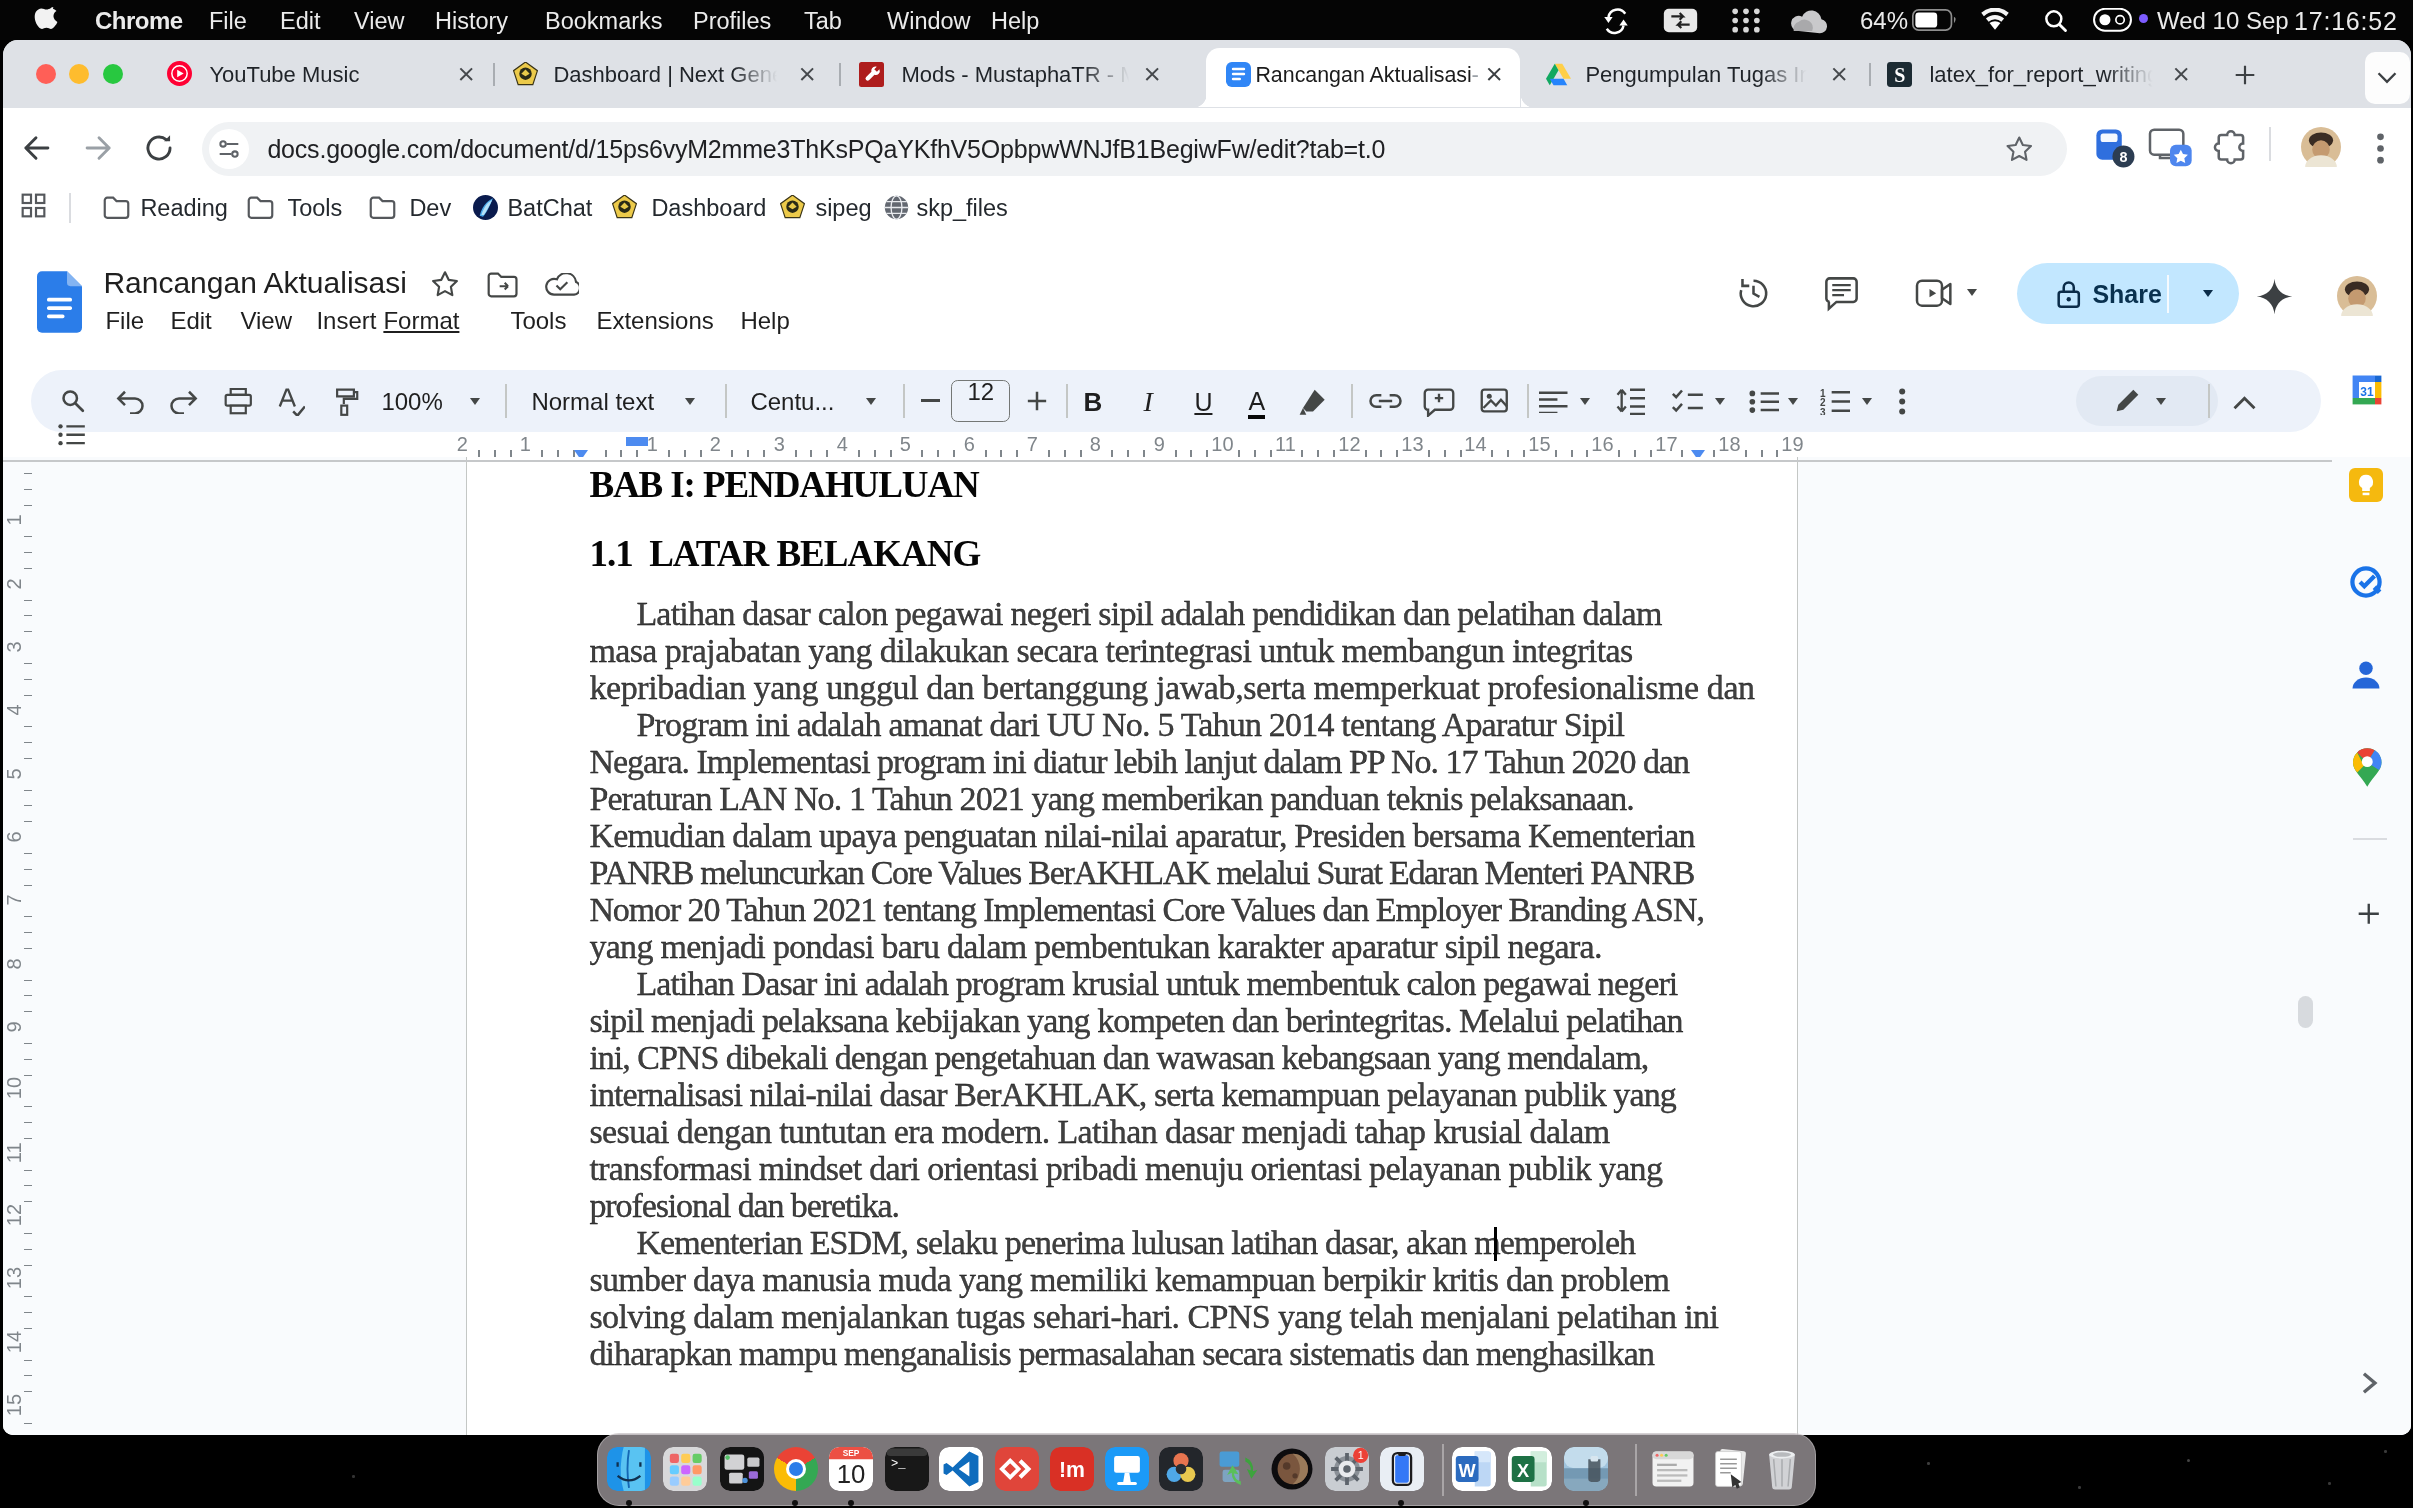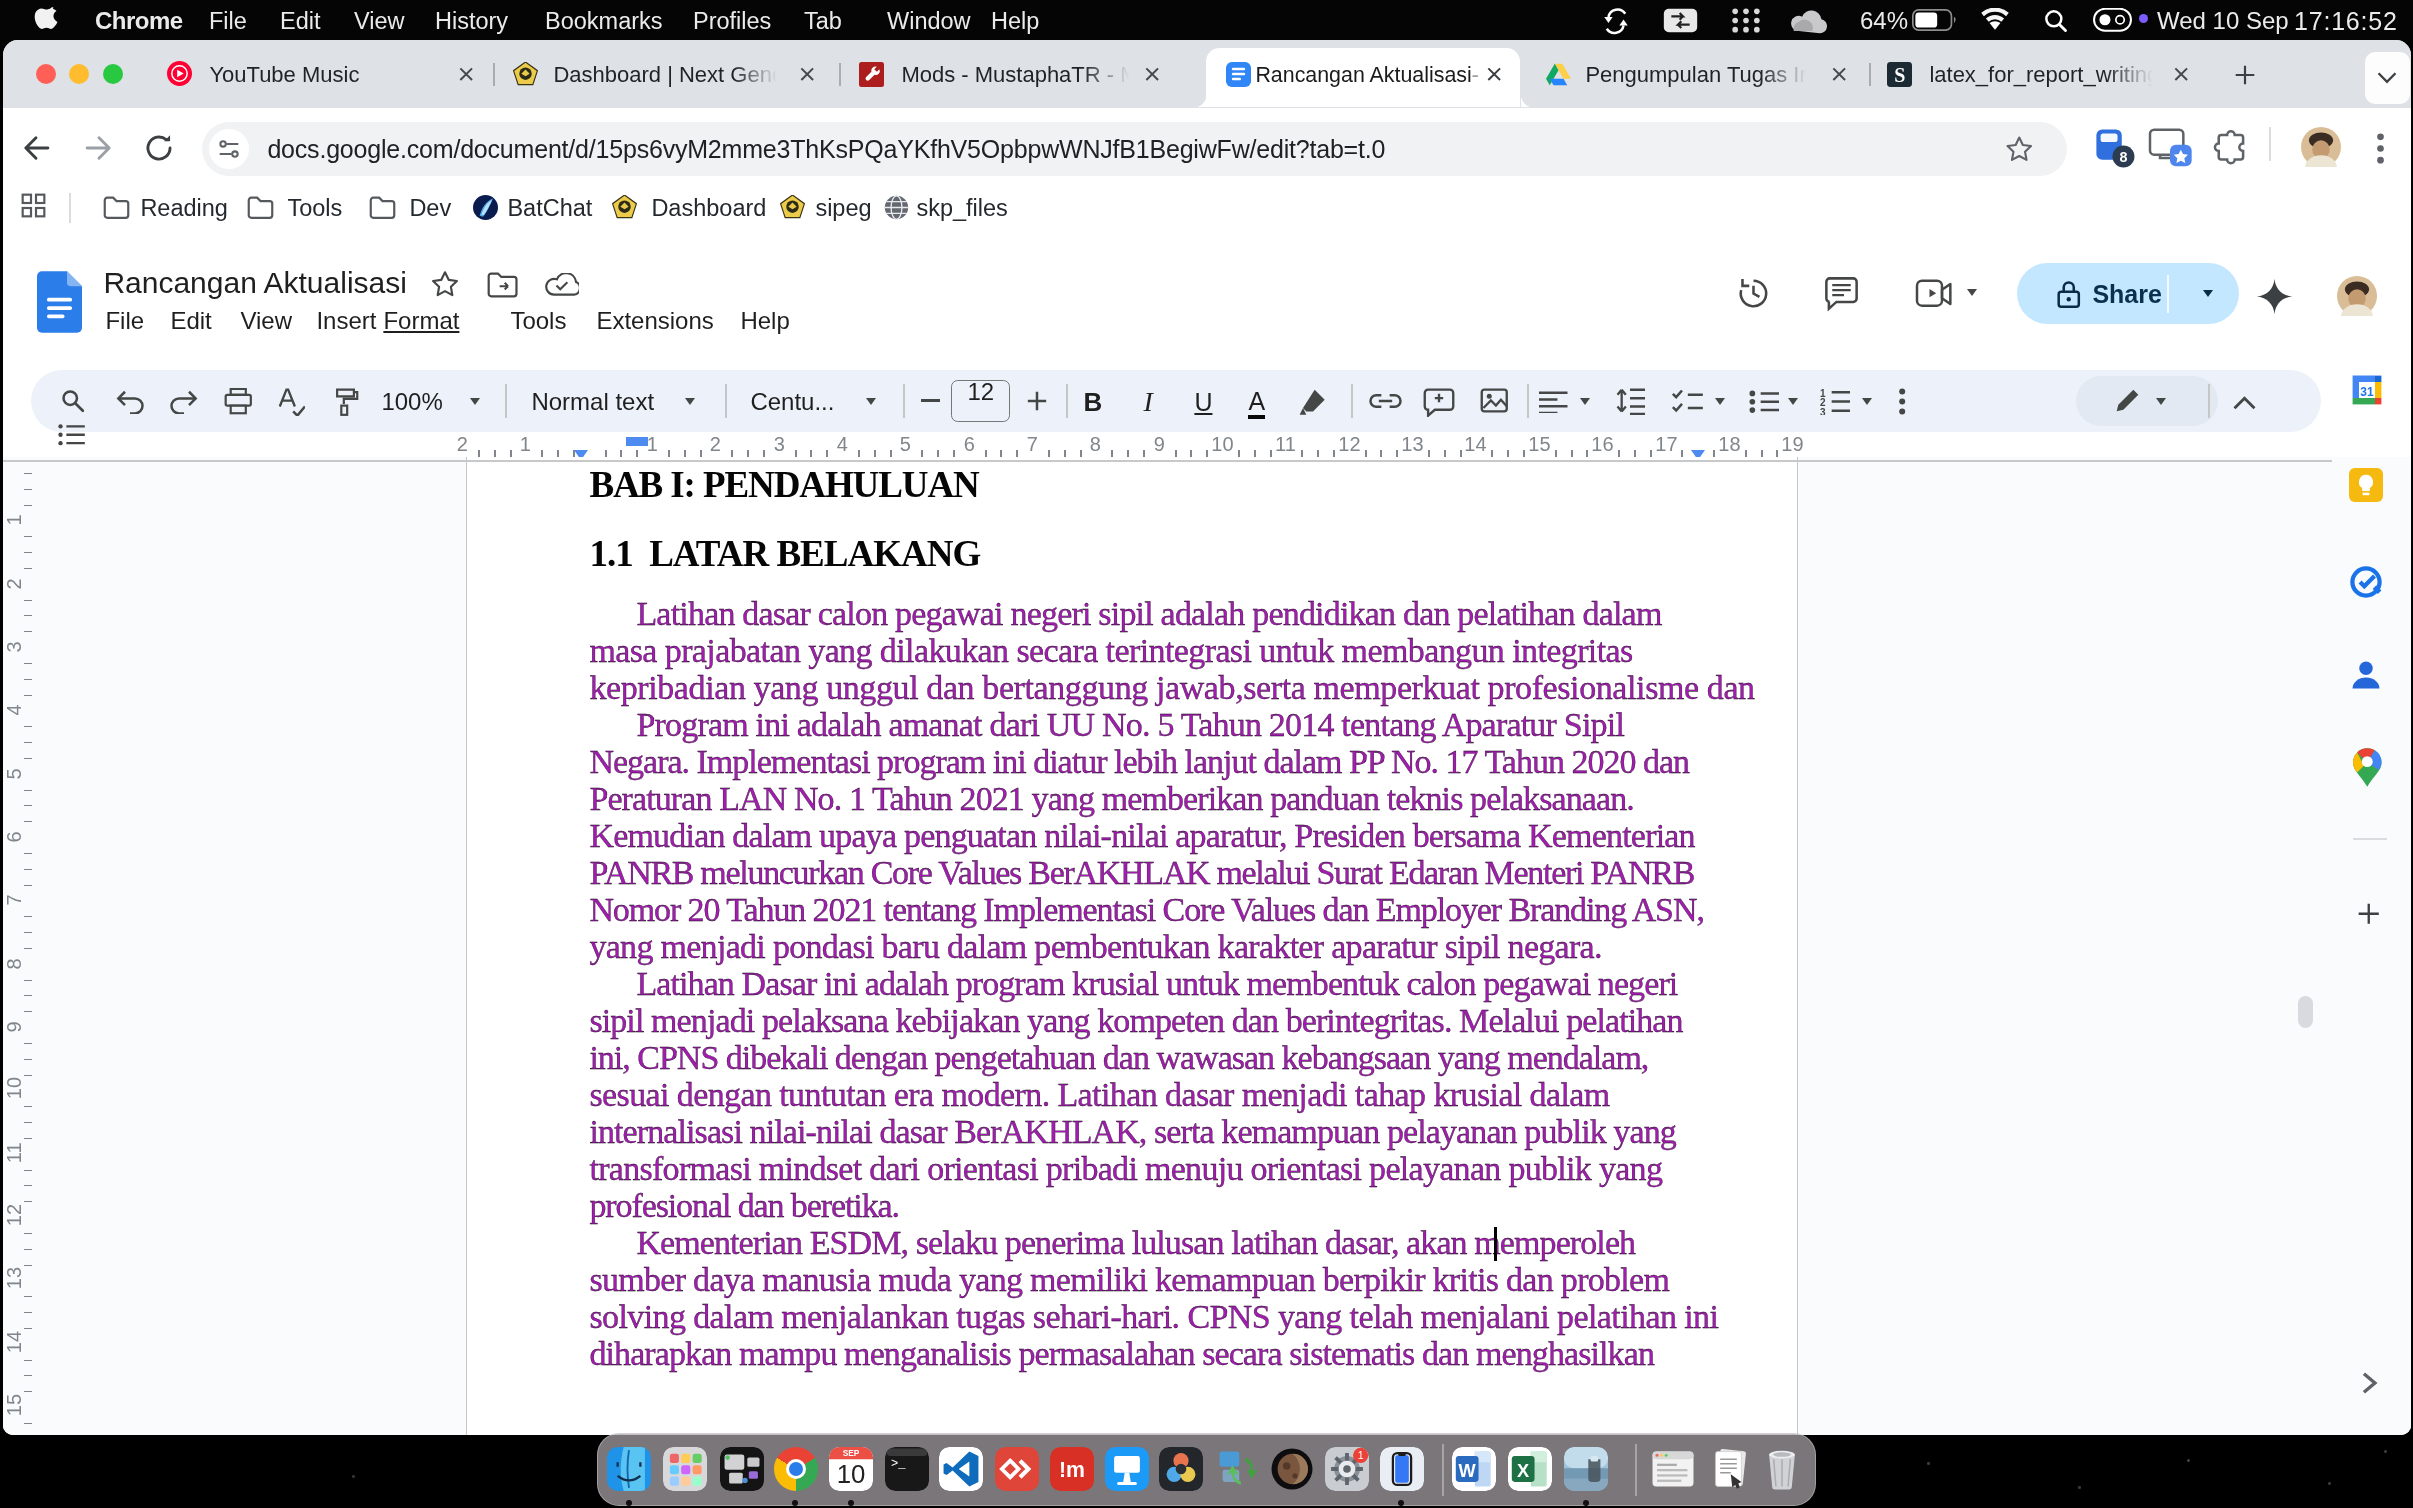"Latihan dasar calon pegawai negeri" #doctext { color: #a21caf -> #404040 }
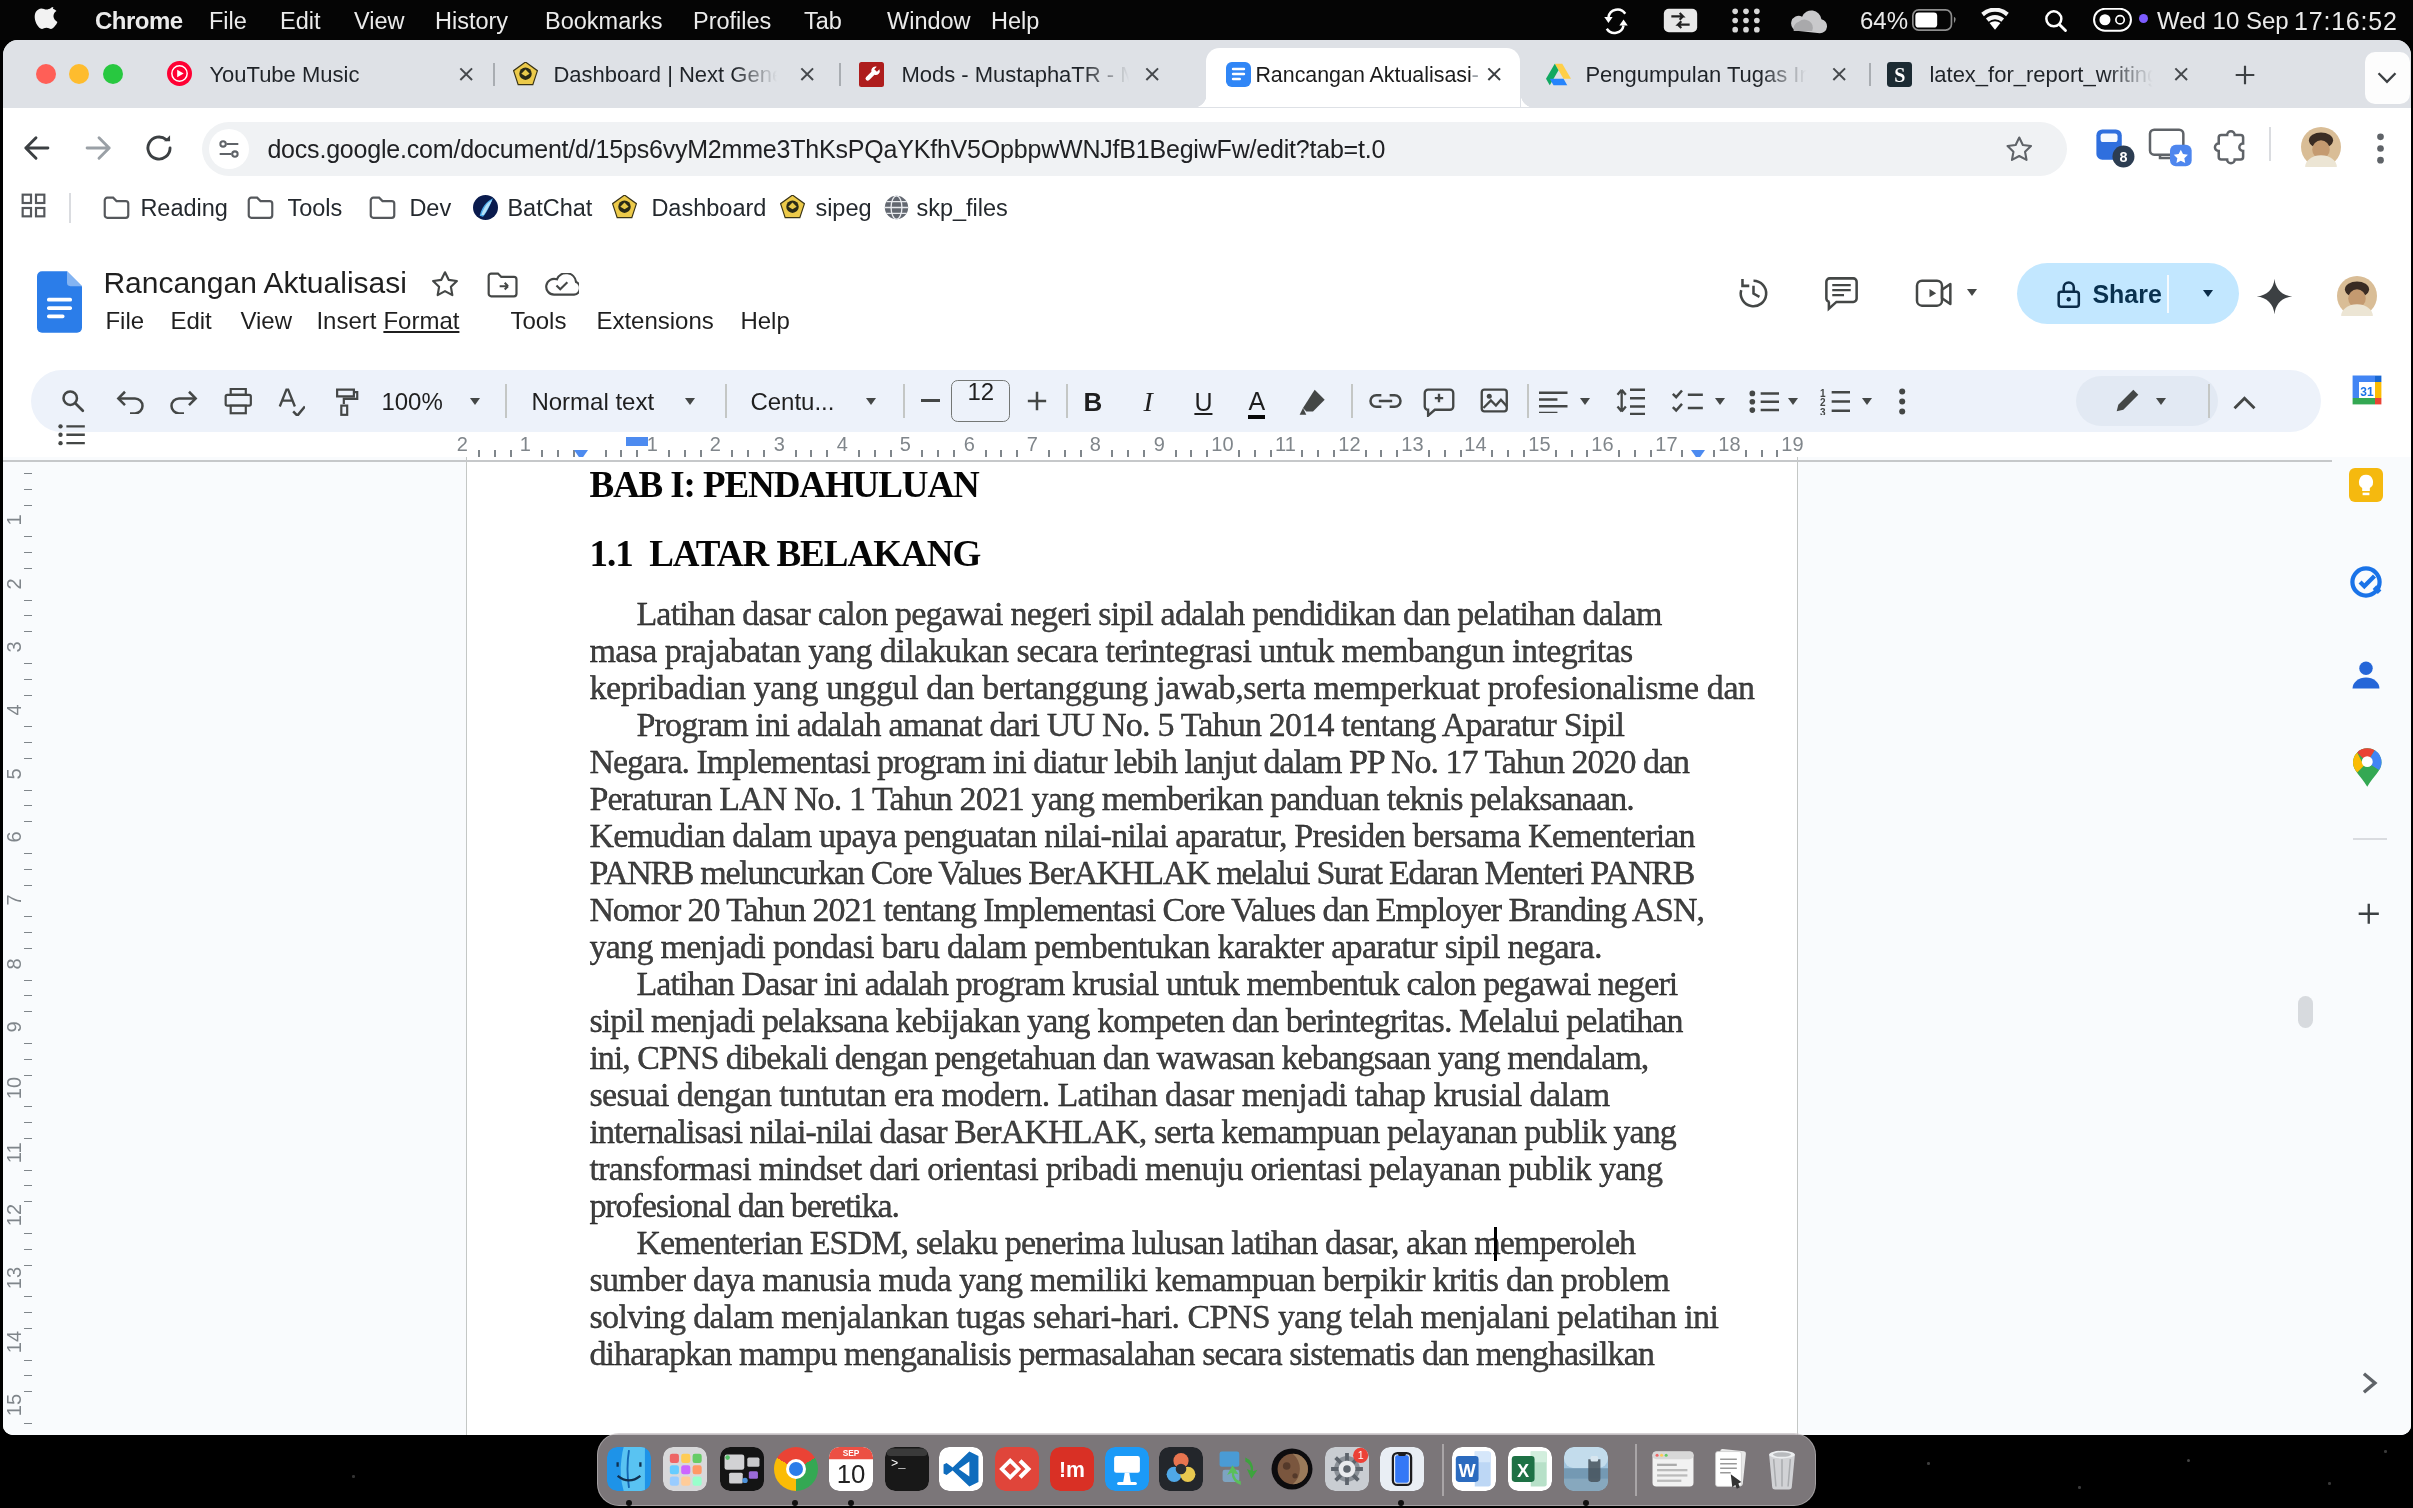"sesuai dengan tuntutan era modern." div.ln { order: before "internalisasi nilai-nilai dasar" -> after "internalisasi nilai-nilai dasar" }
